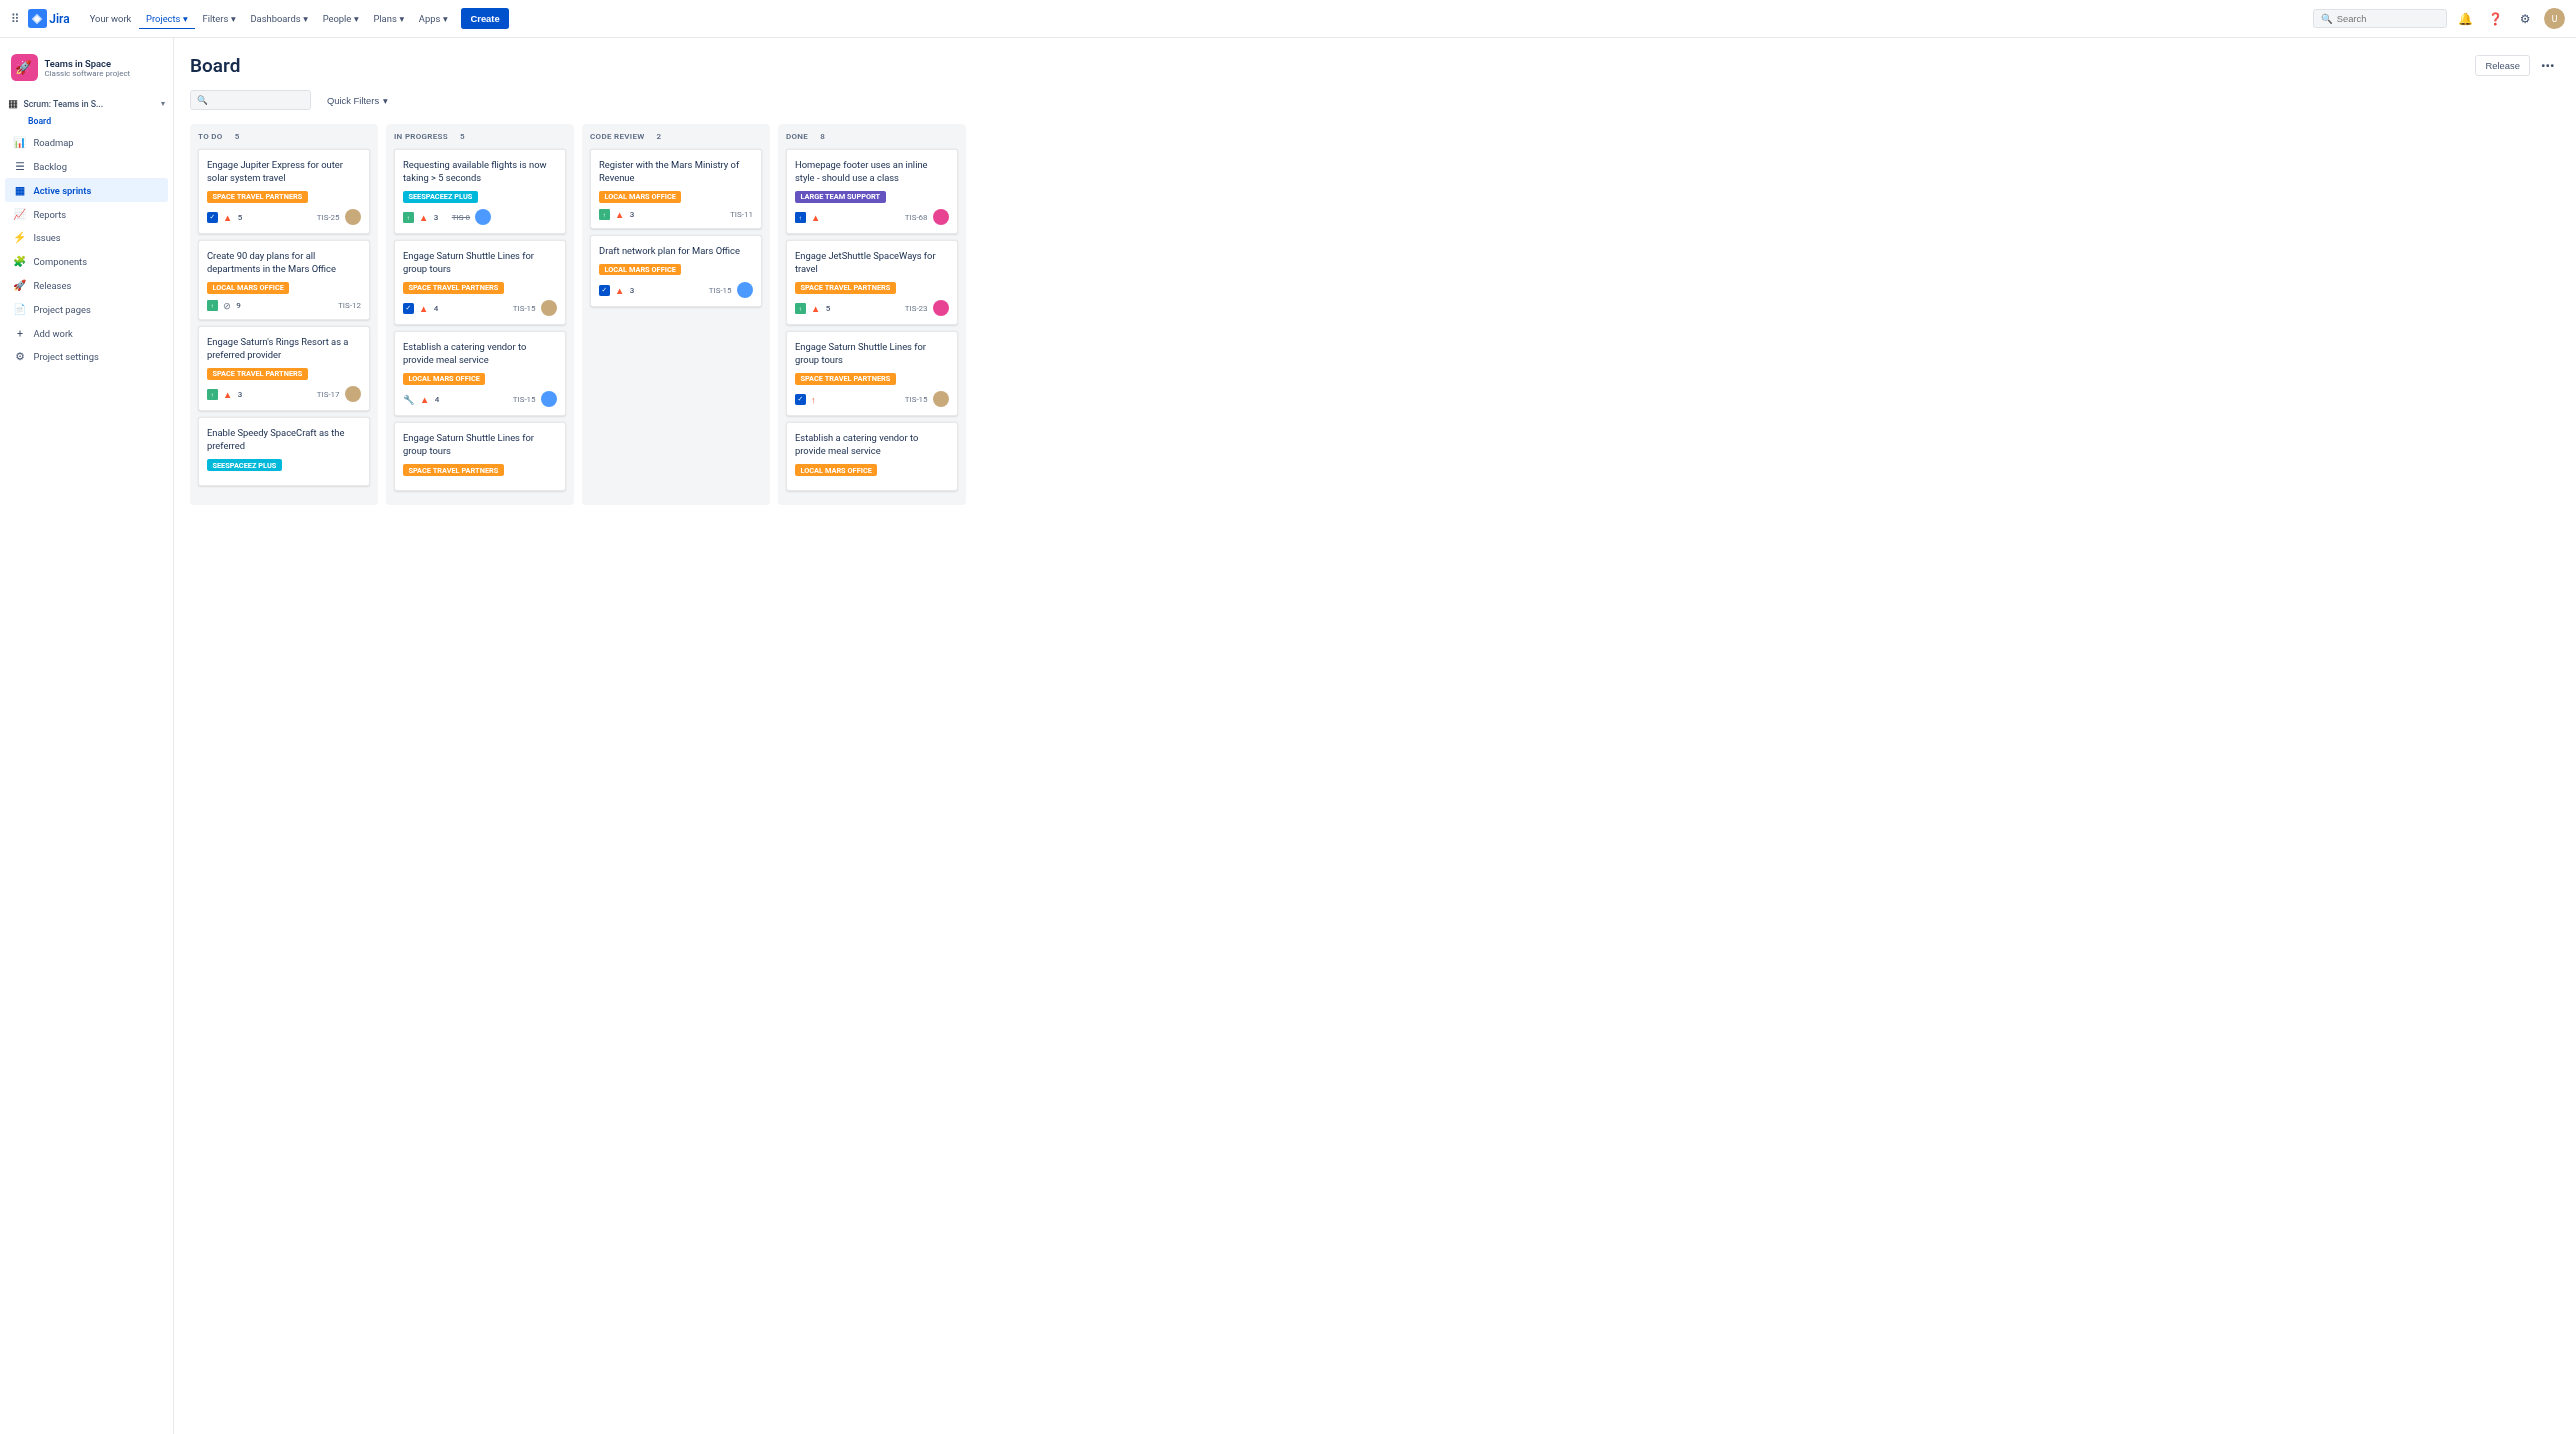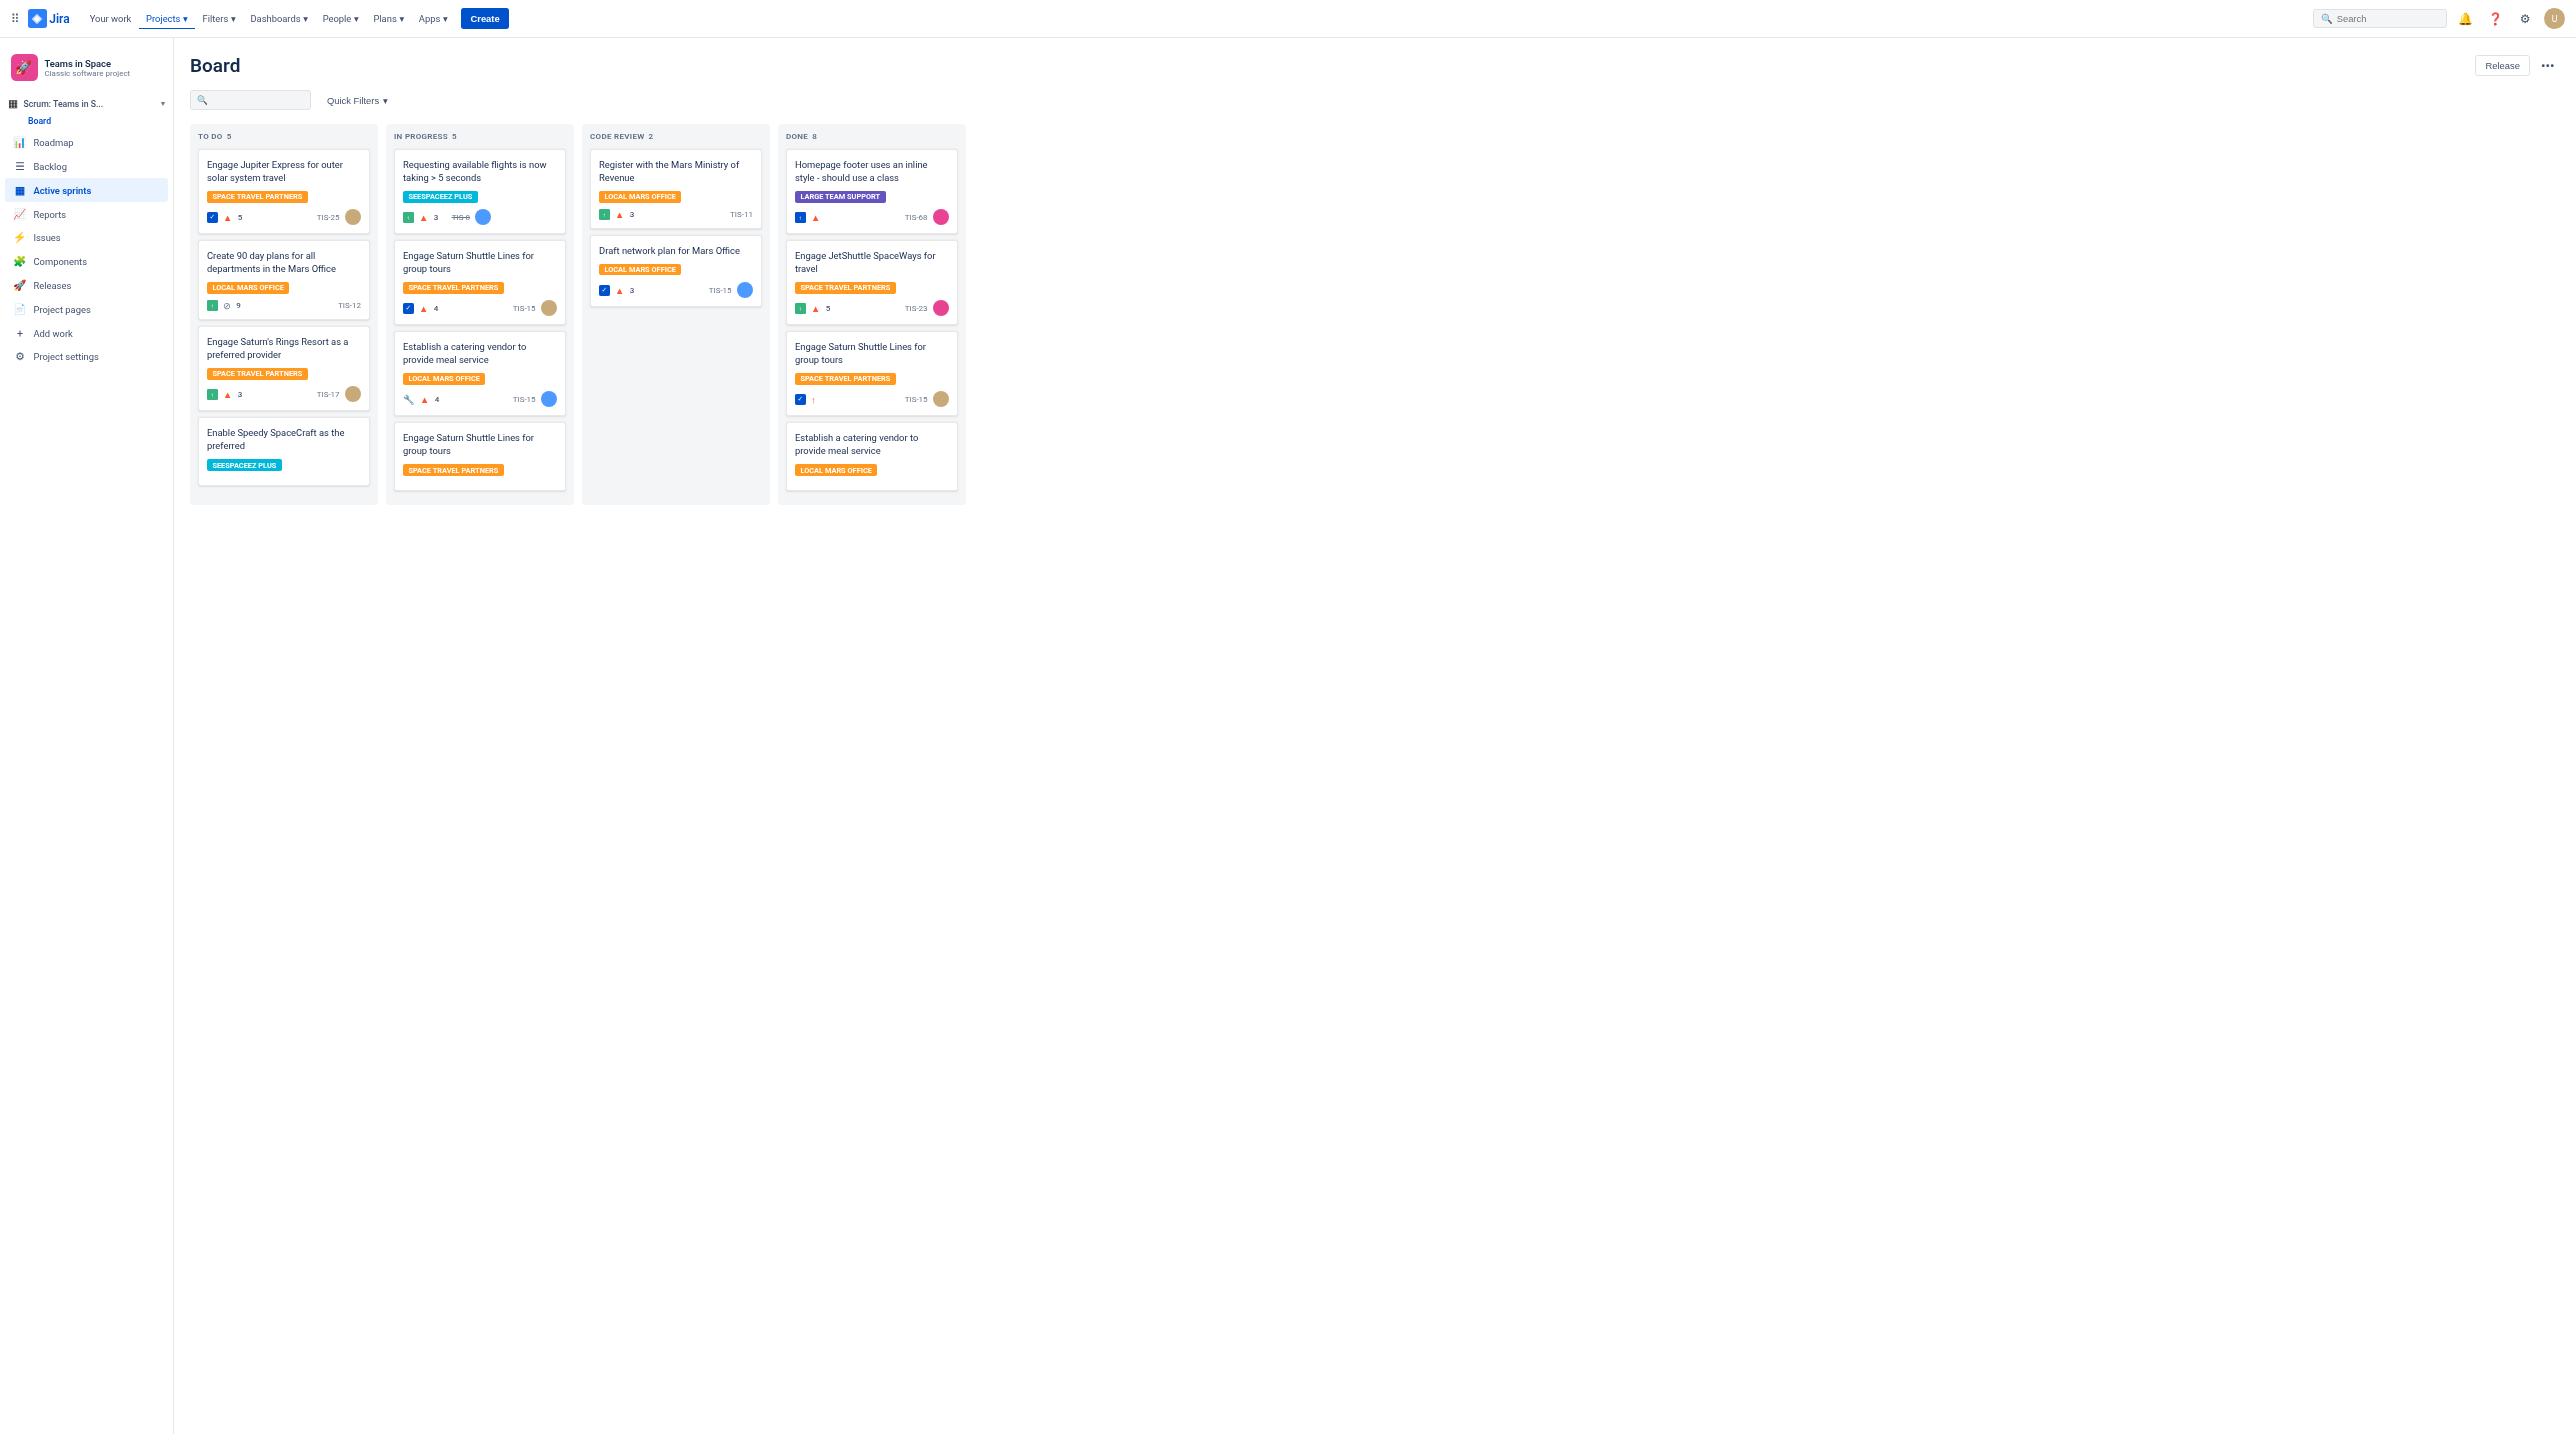"TO DO" .col-header { gap: 4px -> 12px }
